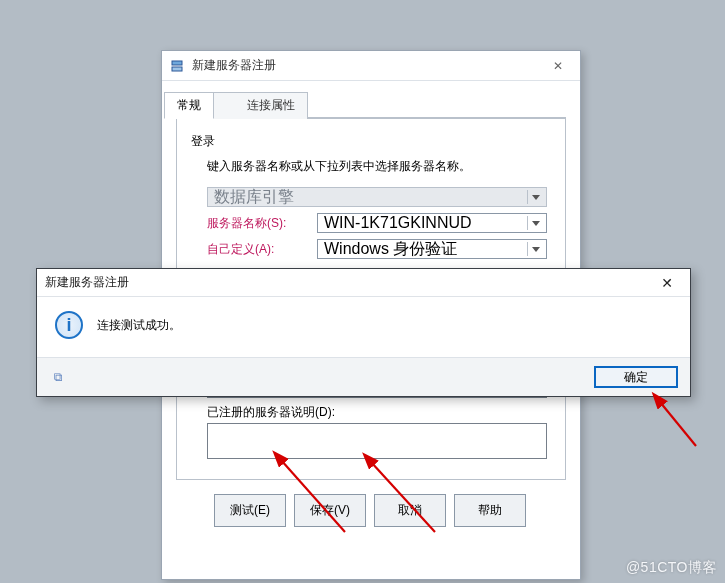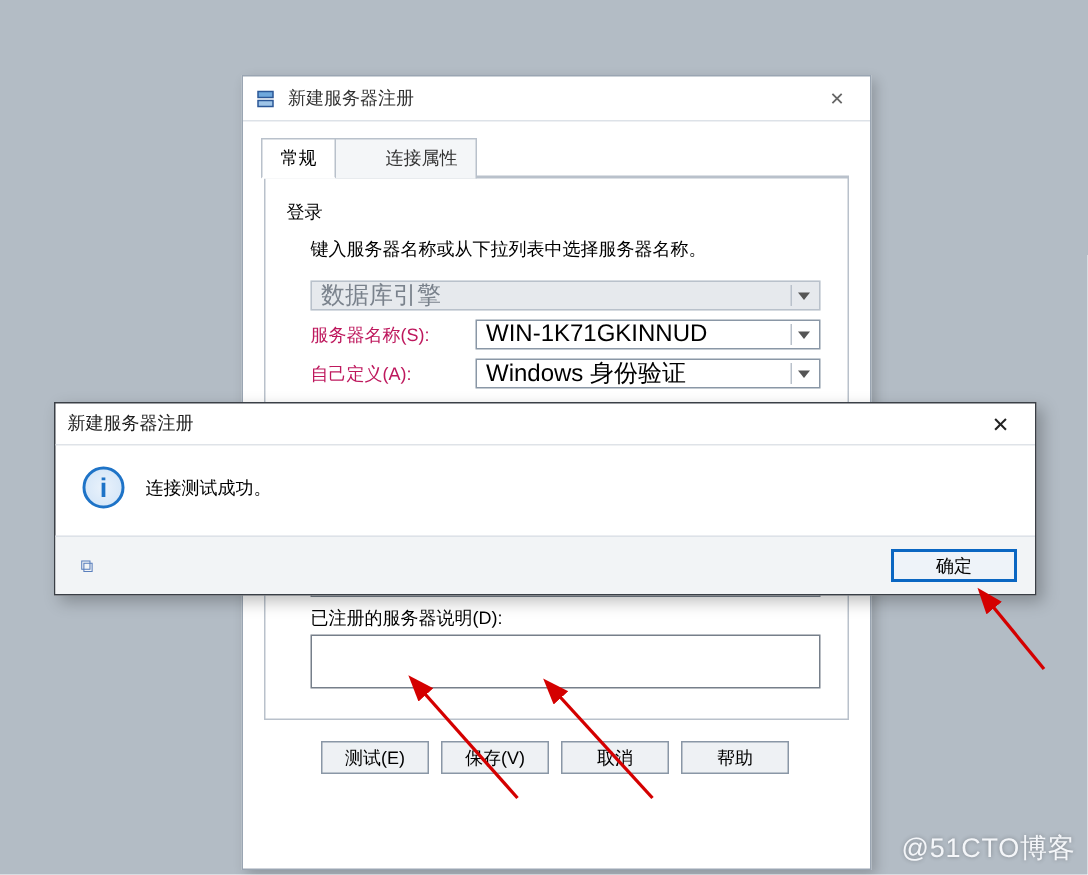"常规" .tabs { margin: 10px 14px 0 12px -> 10px 14px 0 2px }
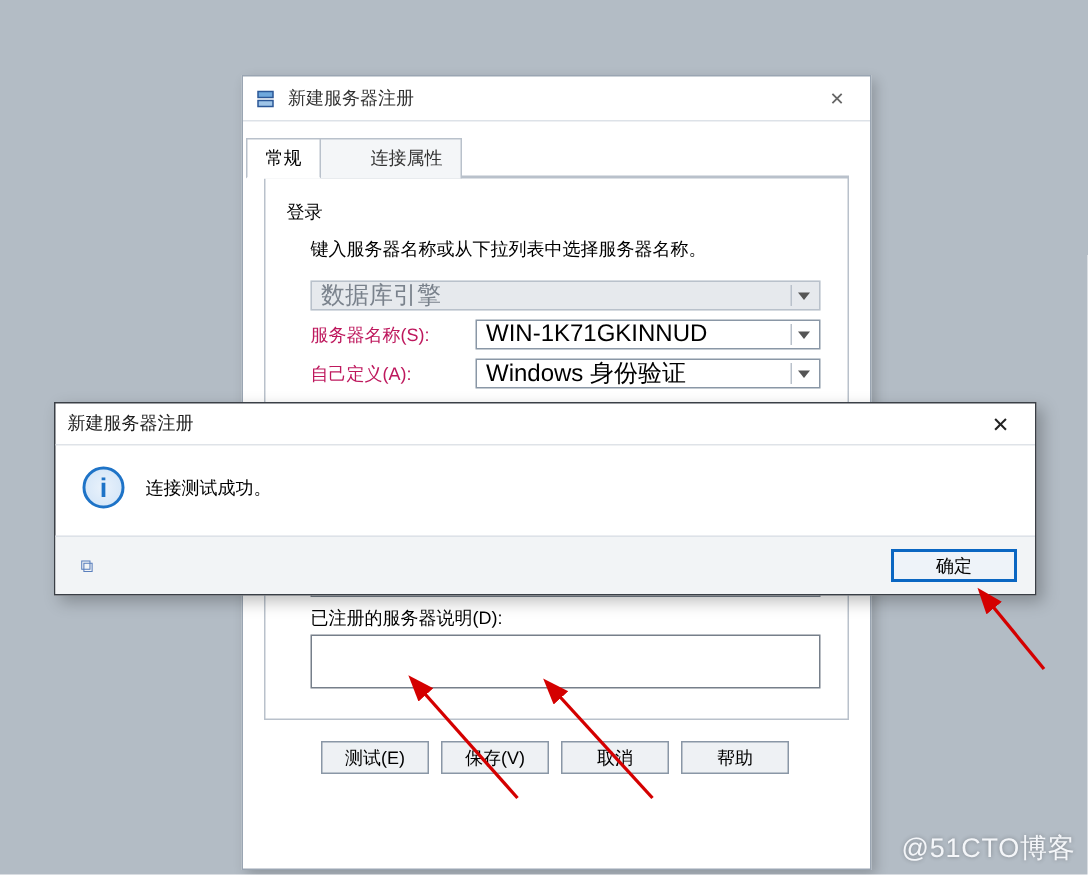"测试(E)" .btn { height: 22px -> 33px }
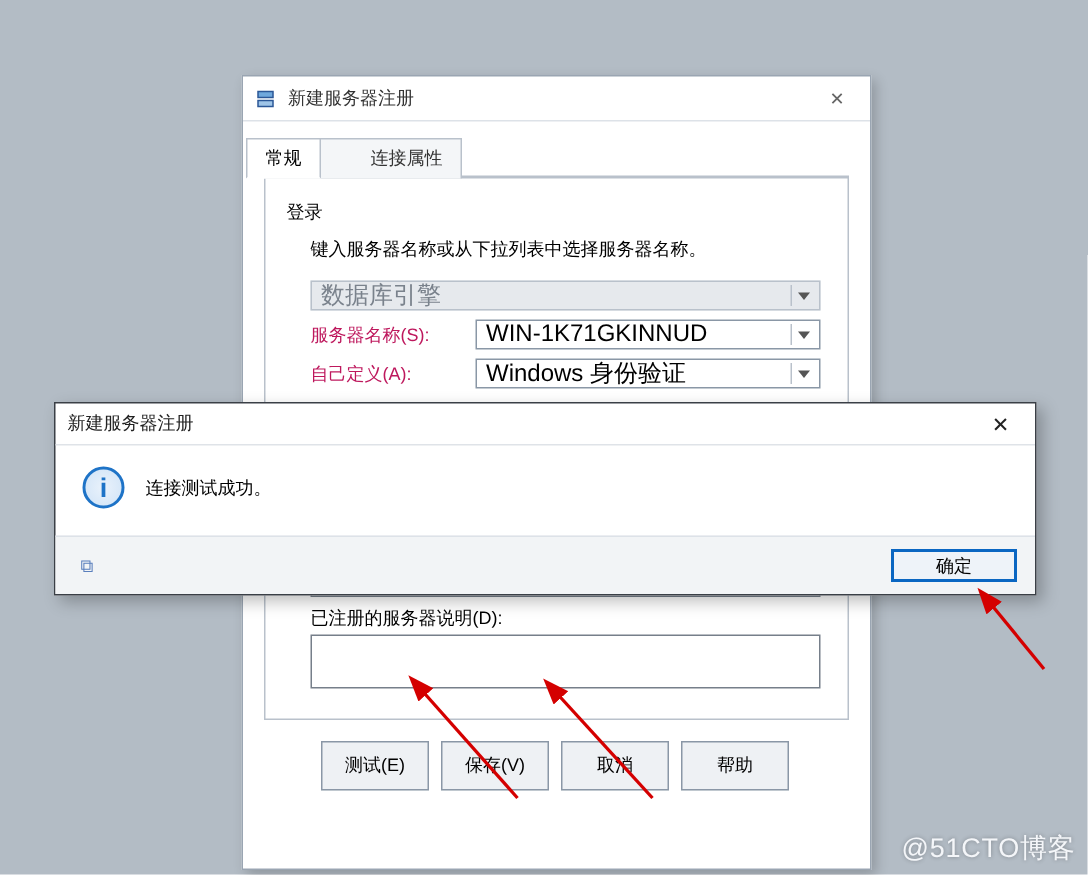"@51CTO博客" .watermark { font-size: 18px -> 14px }
